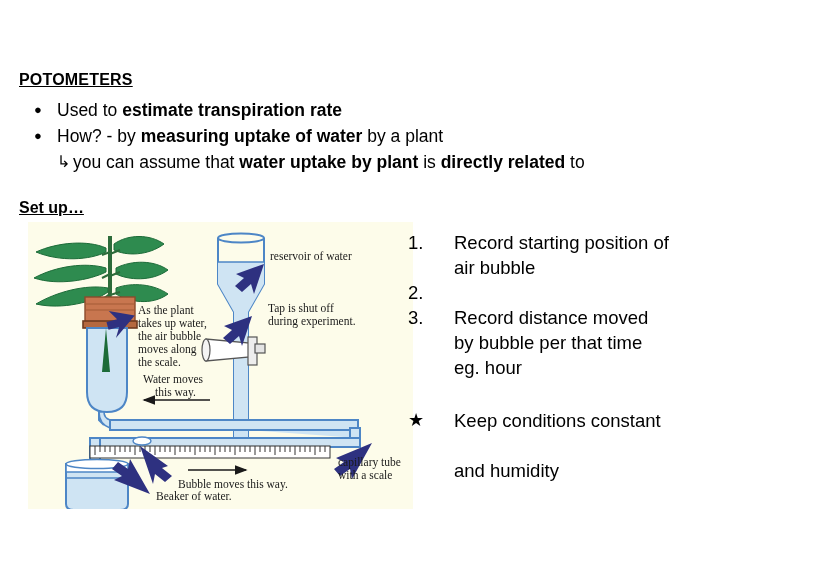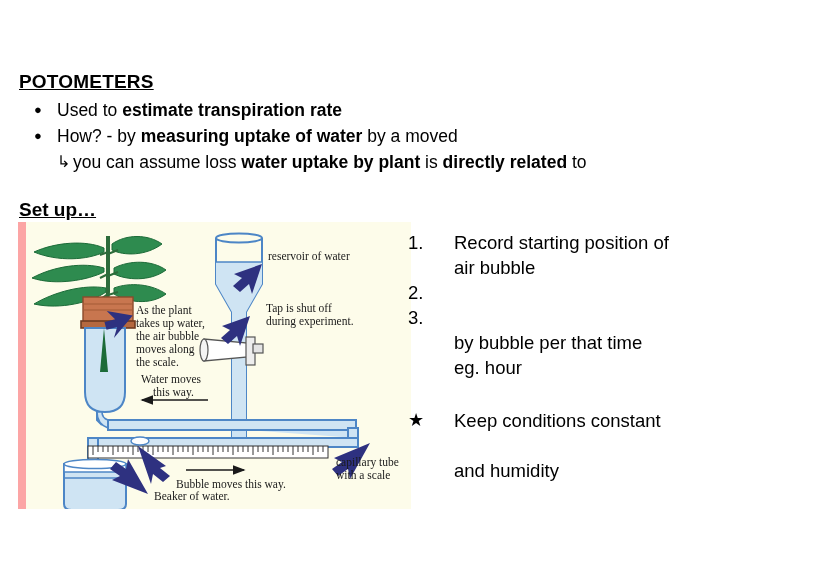"POTOMETERS" #slide-heading { font-size: 19px -> 16px }
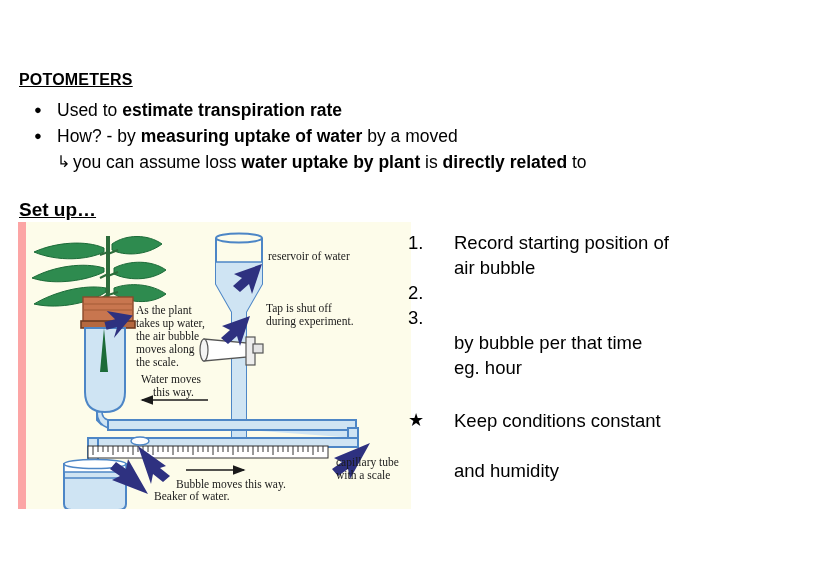"by a moved" span { text: moved -> plant }
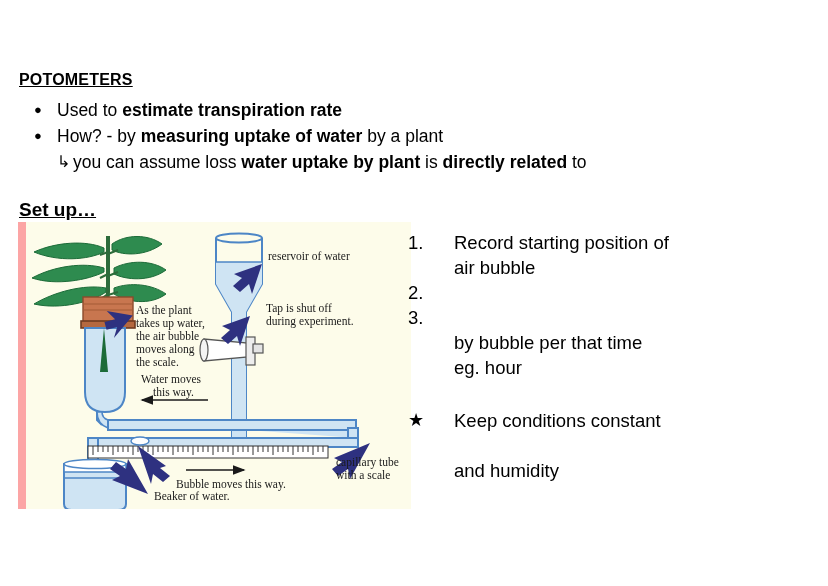"you can assume loss" span { text: loss -> that }
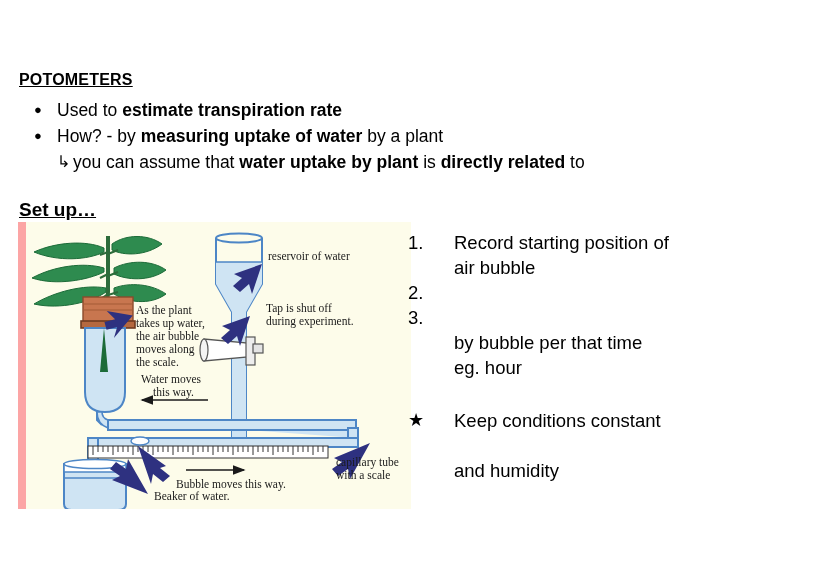"Set up…" #setup-heading { font-size: 19px -> 16px }
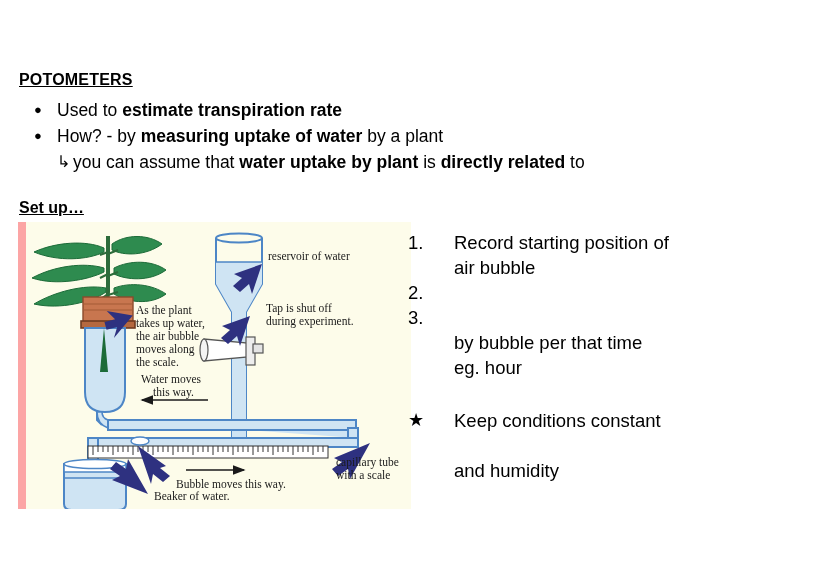"reservoir of water" #diagram-panel { background: #fca5a5 -> #bef264; left: 18px -> 28px; padding-left: 8px -> none }
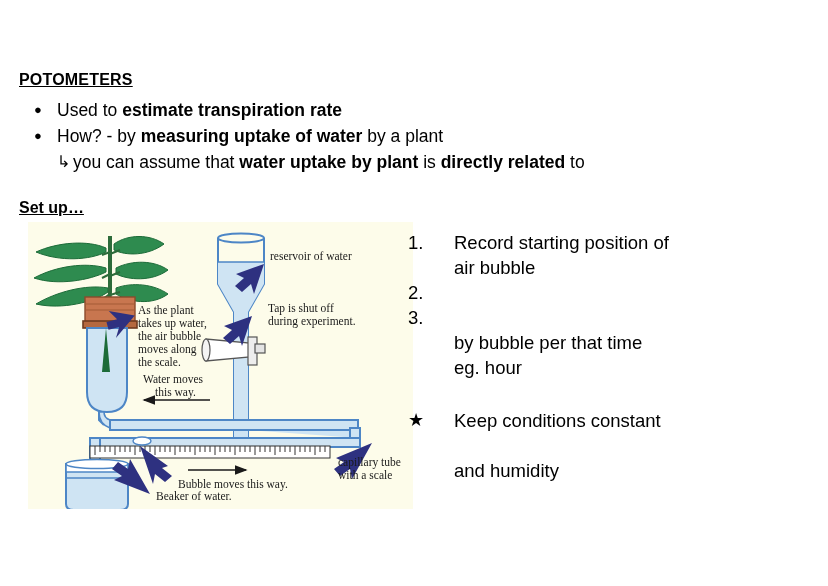"Record distance moved" span { html: none -> <span>Record distance moved</span> }
